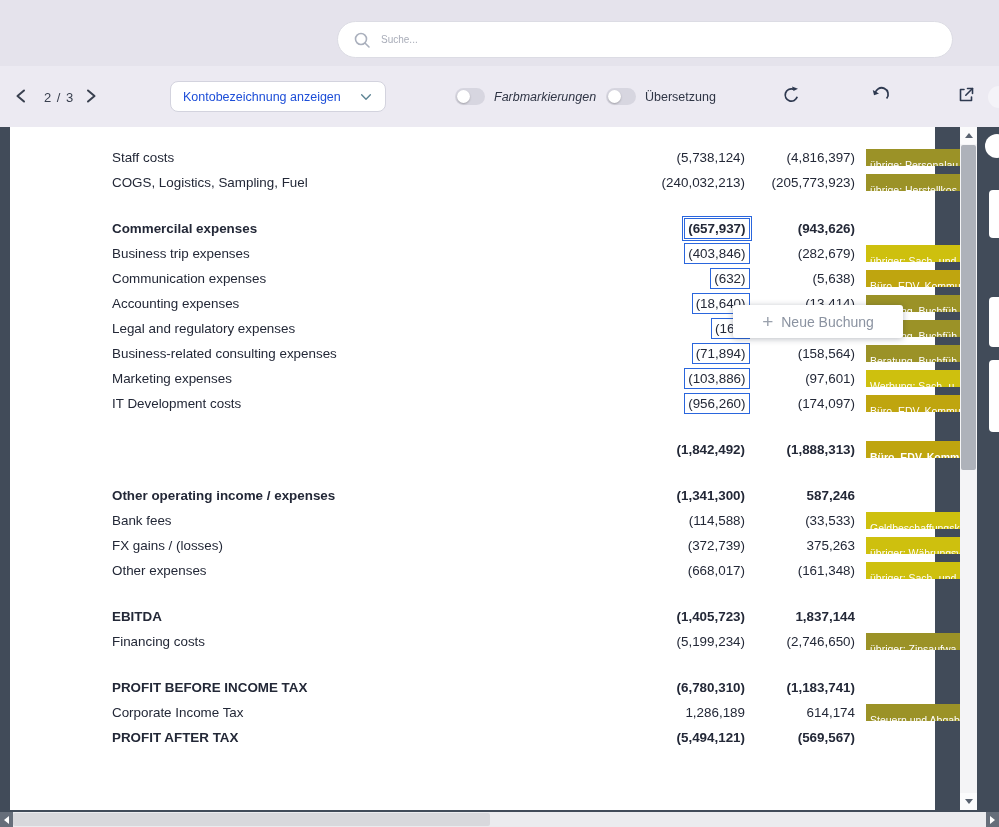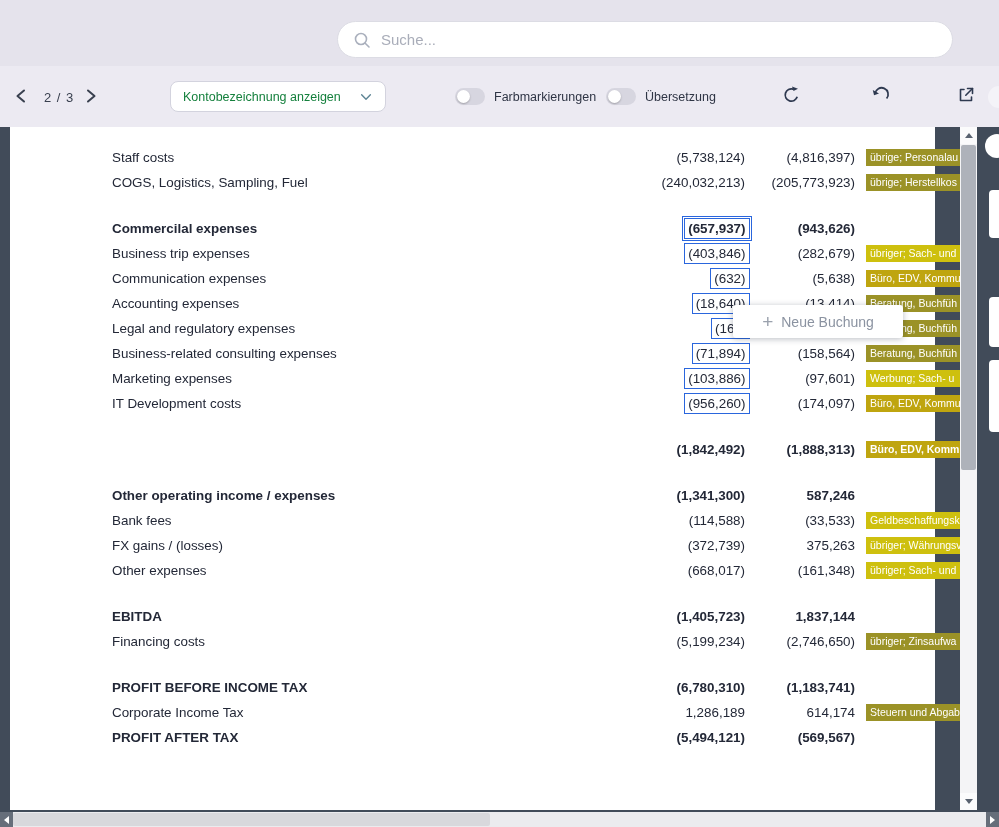"Suche..." .search-pill input { font-size: 15px -> 10px }
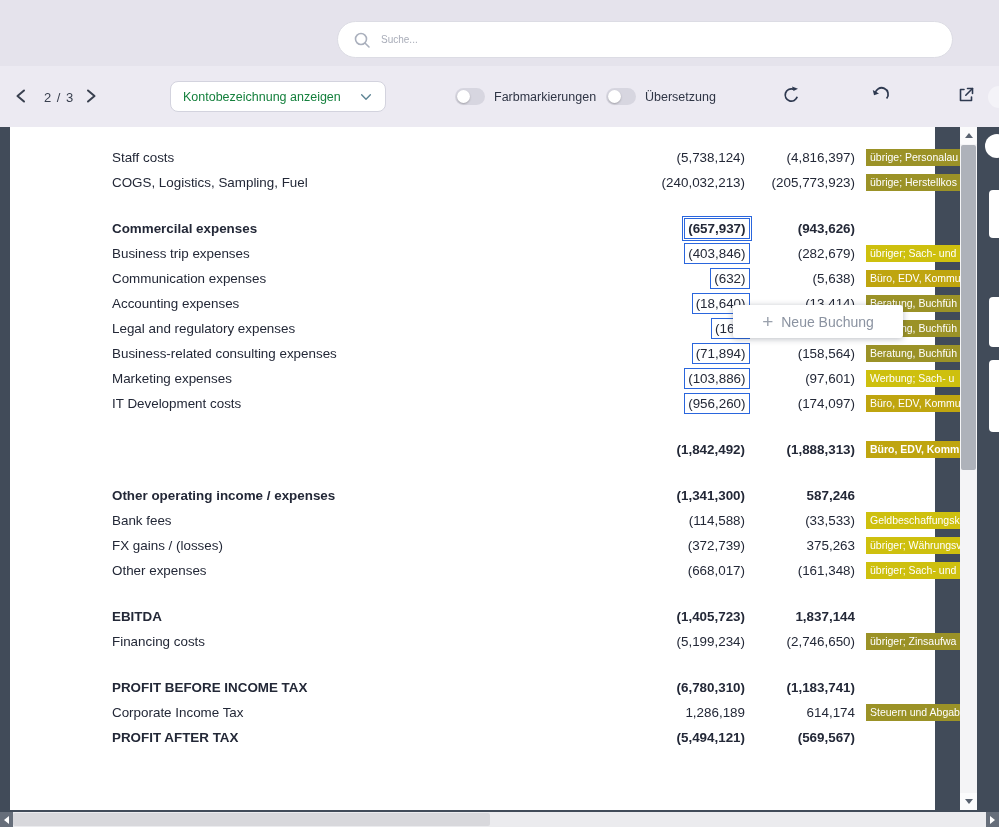"Kontobezeichnung anzeigen" .dropdown .dd-label { color: #15803d -> #1d4ed8 }
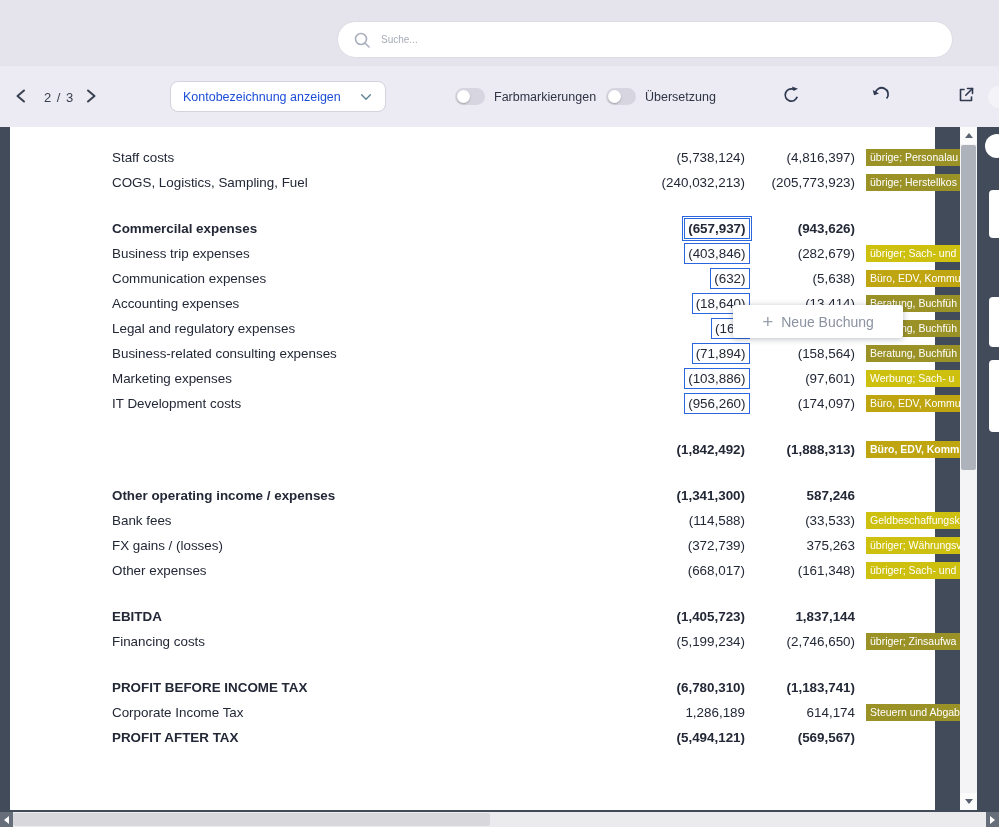"Farbmarkierungen" span.toggle-label { font-style: none -> italic }
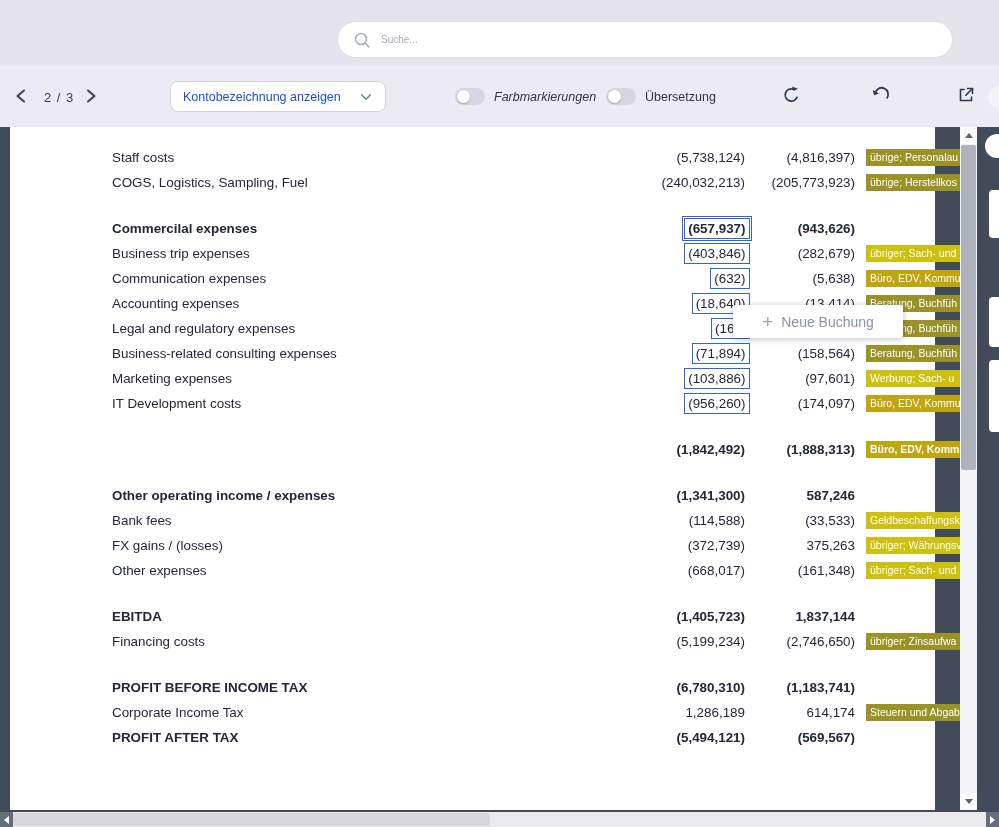"übrige; Personalau" .tag { padding: 0 4px -> 8px 4px }
